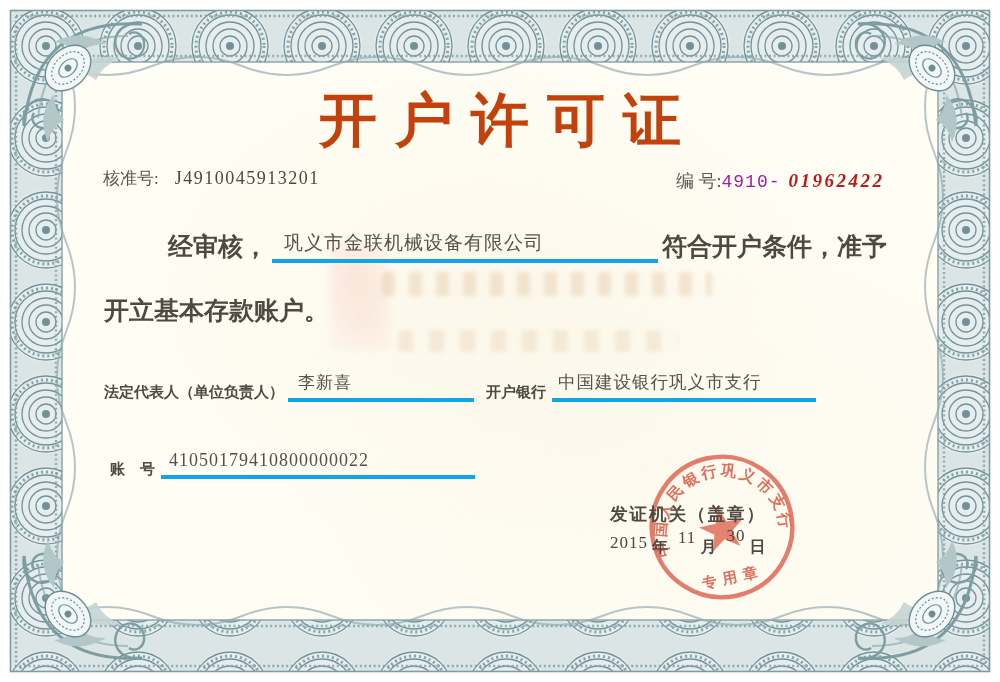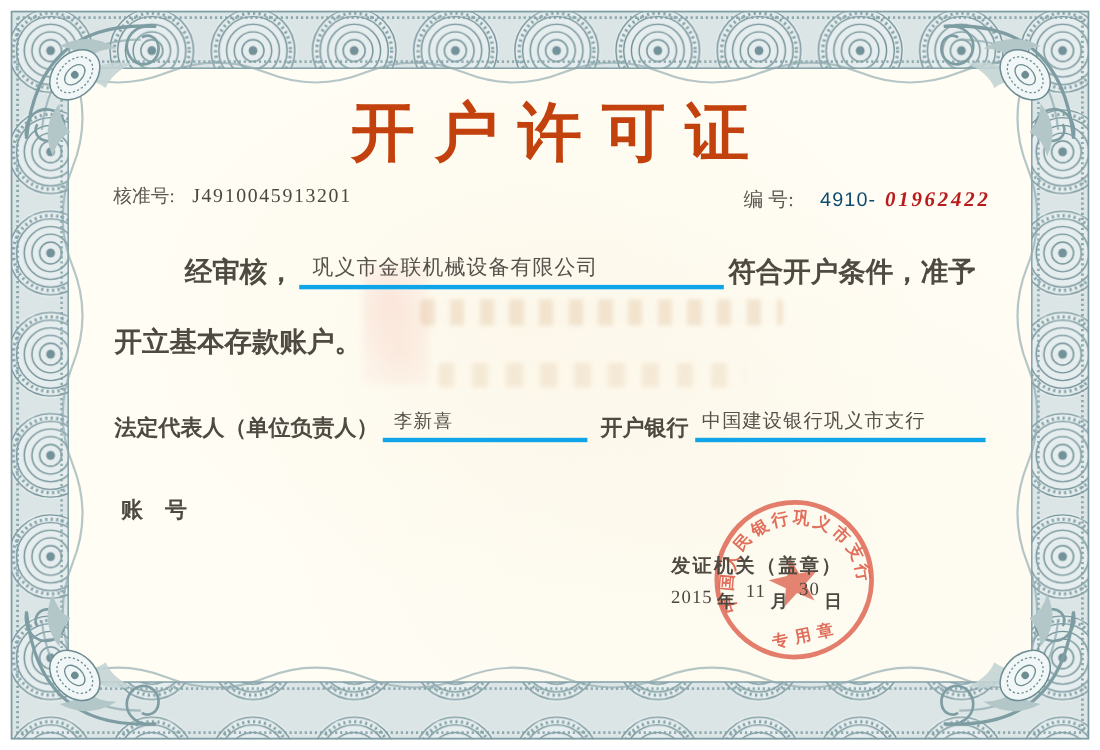"4910-" .serial .prefix { color: #0c4a6e -> #a21caf; font-family: Liberation Sans, sans-serif -> Liberation Mono, monospace; margin-left: 24px -> 0 }
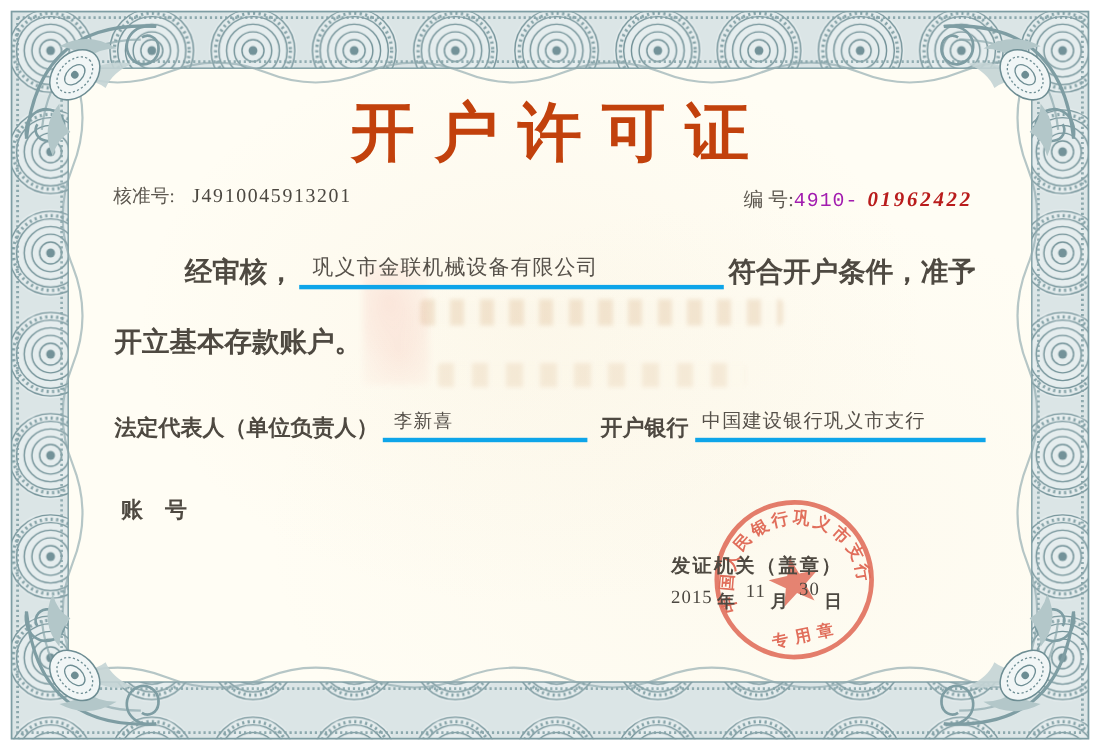"法定代表人（单位负责人）" .mid-sans { font-size: 20px -> 15px }
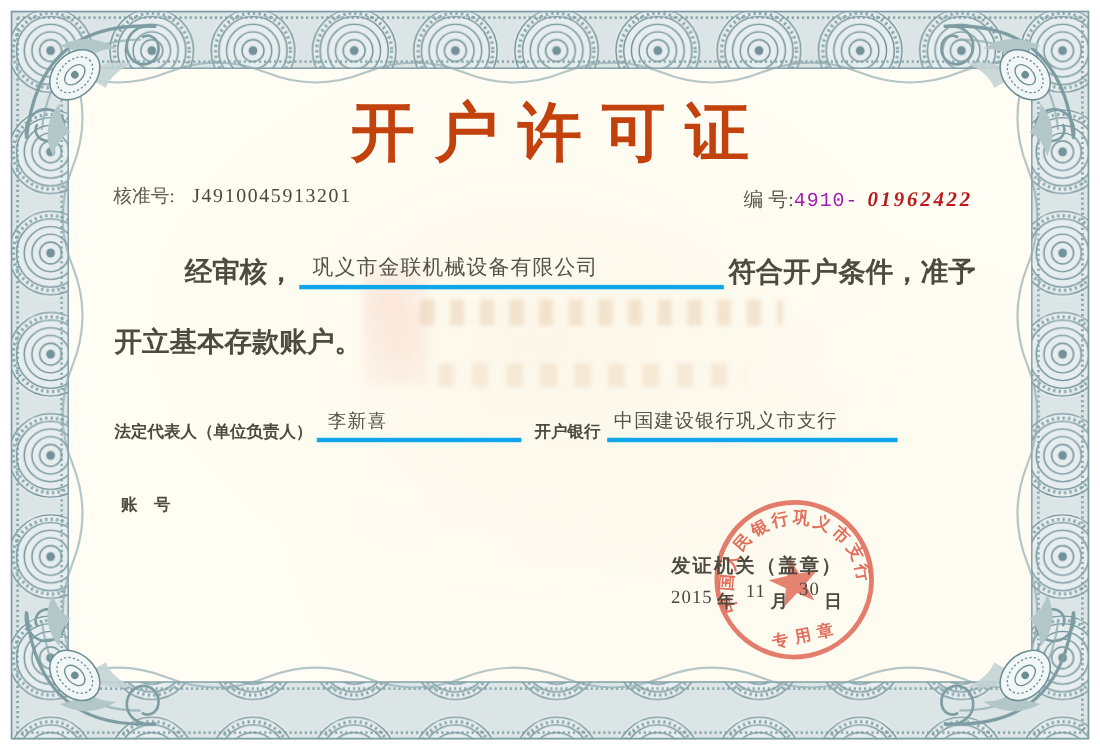"41050179410800000022" span.u-line { html: none -> <span><span>41050179410800000022</span></span> }
